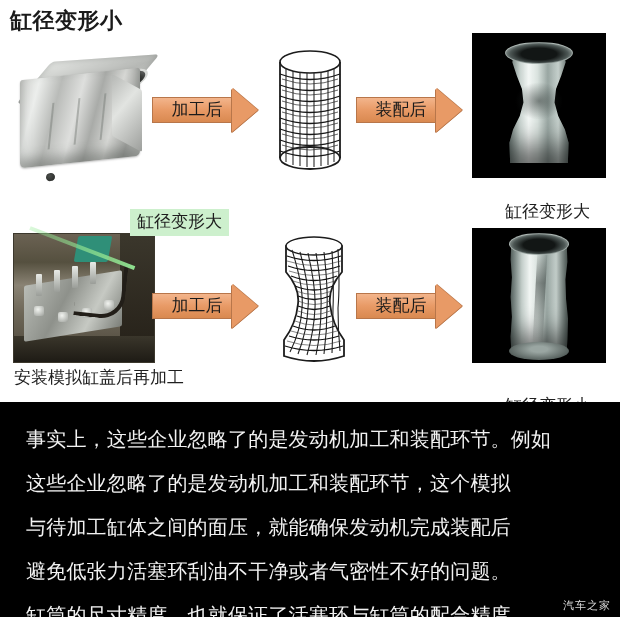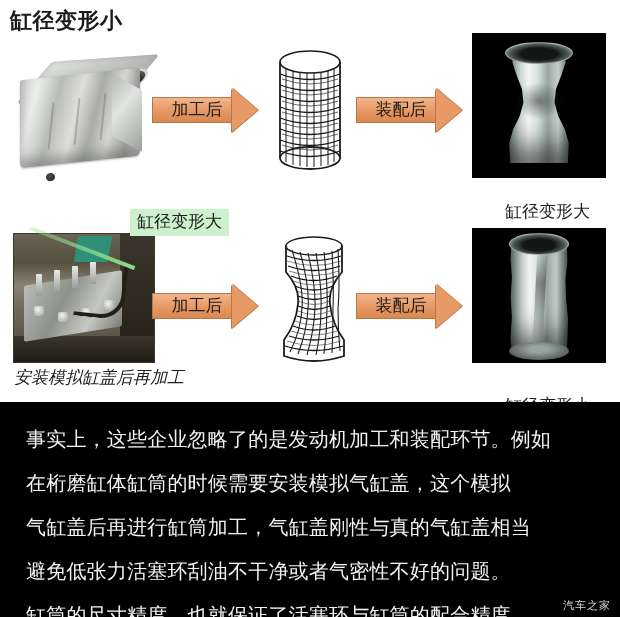"安装模拟缸盖后再加工" div.caption { font-style: italic -> none }
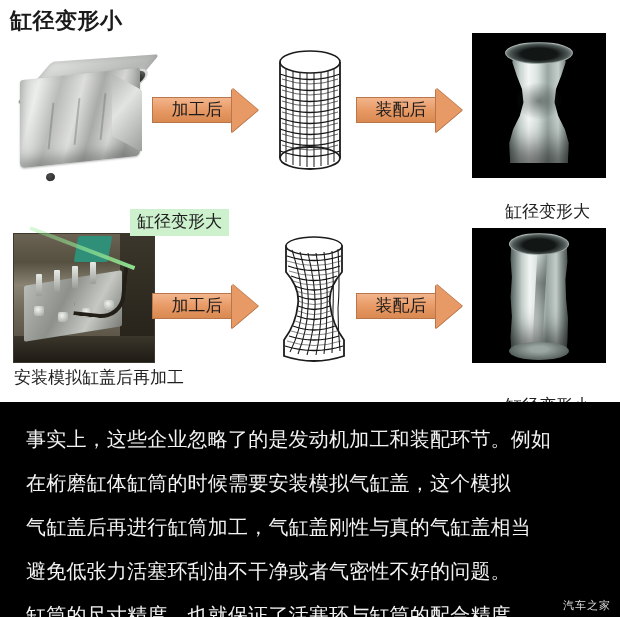"在桁磨缸体缸筒的时候需要安装模拟气缸盖，这个模拟" p { text: 在桁磨缸体缸筒的时候需要安装模拟气缸盖 -> 这些企业忽略了的是发动机加工和装配环节 }
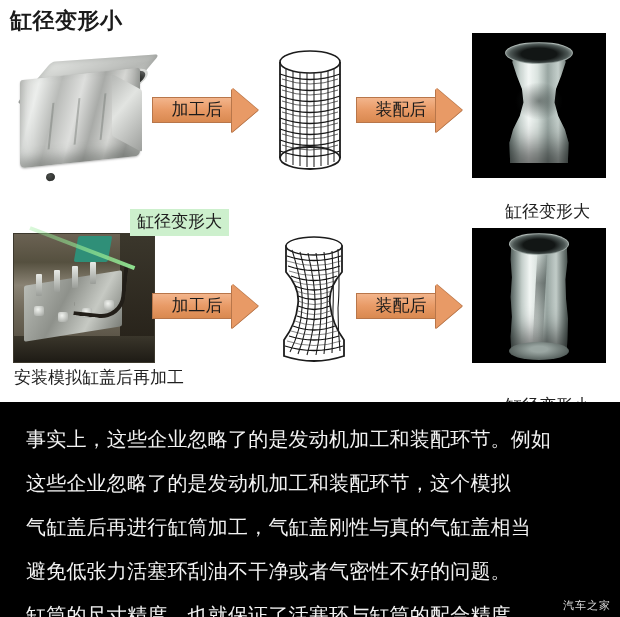"气缸盖后再进行缸筒加工，气缸盖刚性与真的气缸盖相当" p { text: 气缸盖后再进行缸筒加工，气缸盖刚性与真的气缸盖相当 -> 与待加工缸体之间的面压，就能确保发动机完成装配后 }
